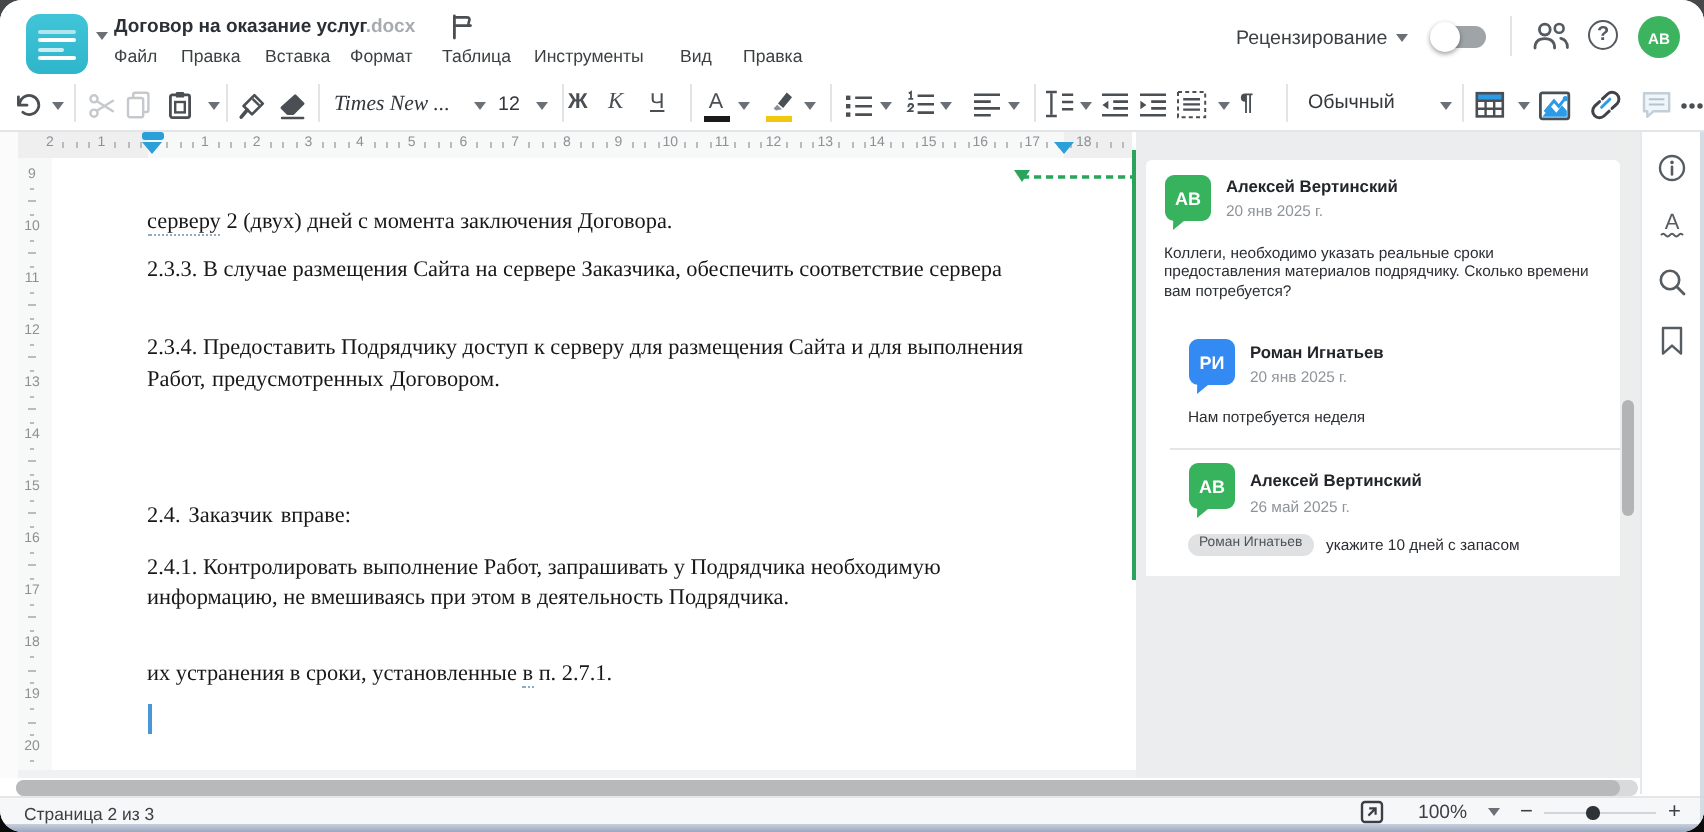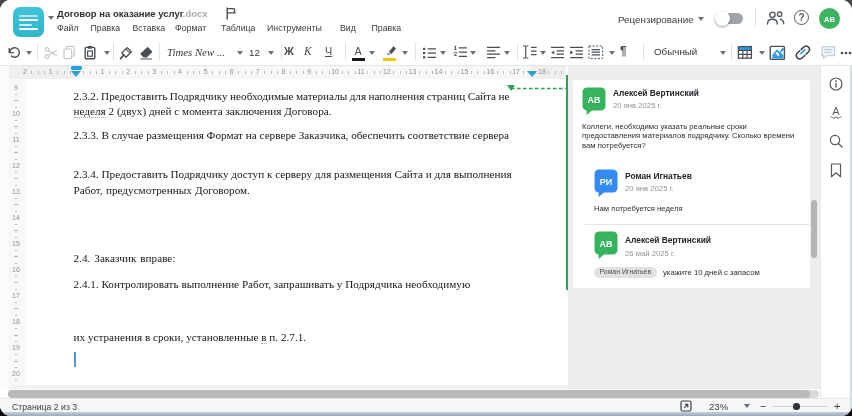"2.3.2. Предоставить Подрядчику" div.a { html: <div>2.3.2. Предоставить Подрядчику необходимые материалы для наполнения страниц Сайта не</div> -> none }
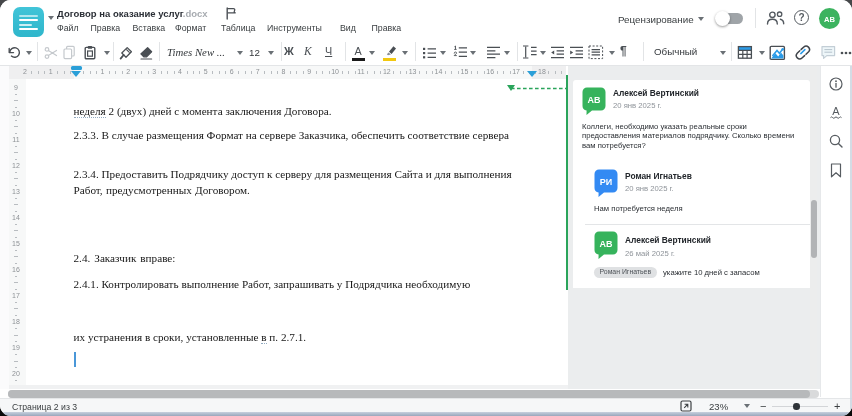"неделя" span { text: неделя -> серверу }
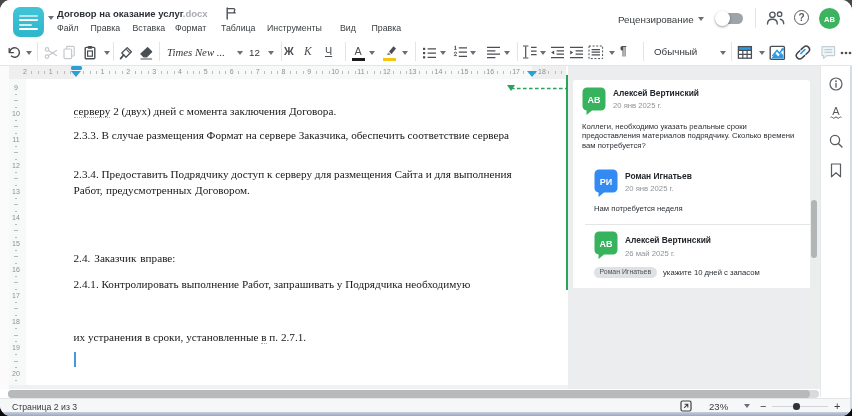"2.3.3. В случае размещения Формат" div.a { text: Формат -> Сайта }
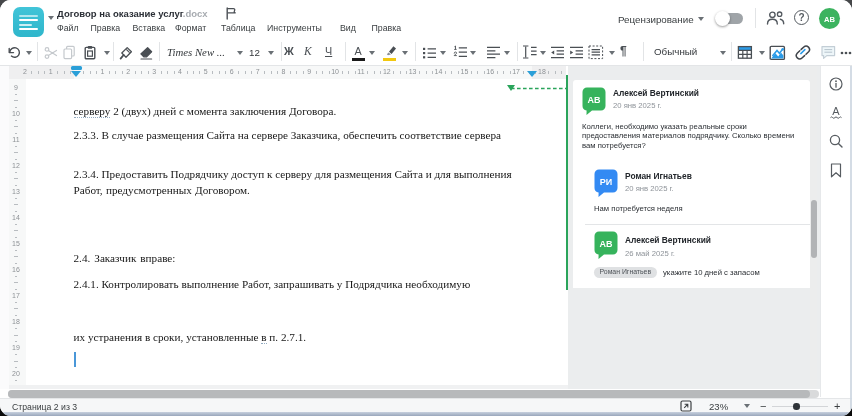"информацию, не вмешиваясь при этом" div.a { html: none -> <div>информацию, не вмешиваясь при этом в деятельность Подрядчика.</div> }
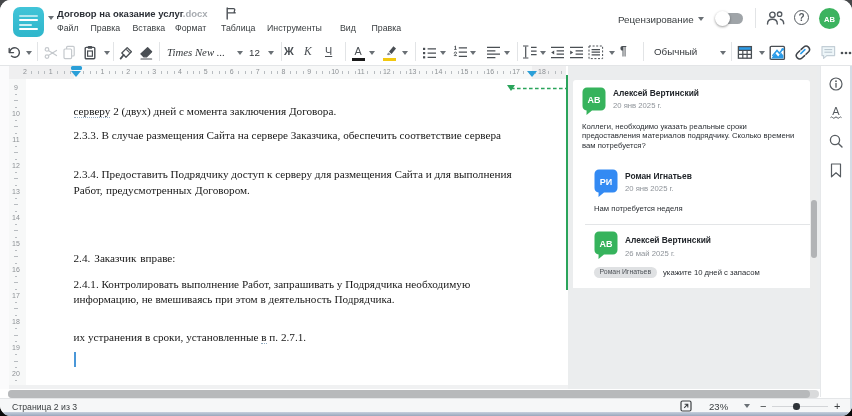"23%" div.a { text: 23% -> 100% }
